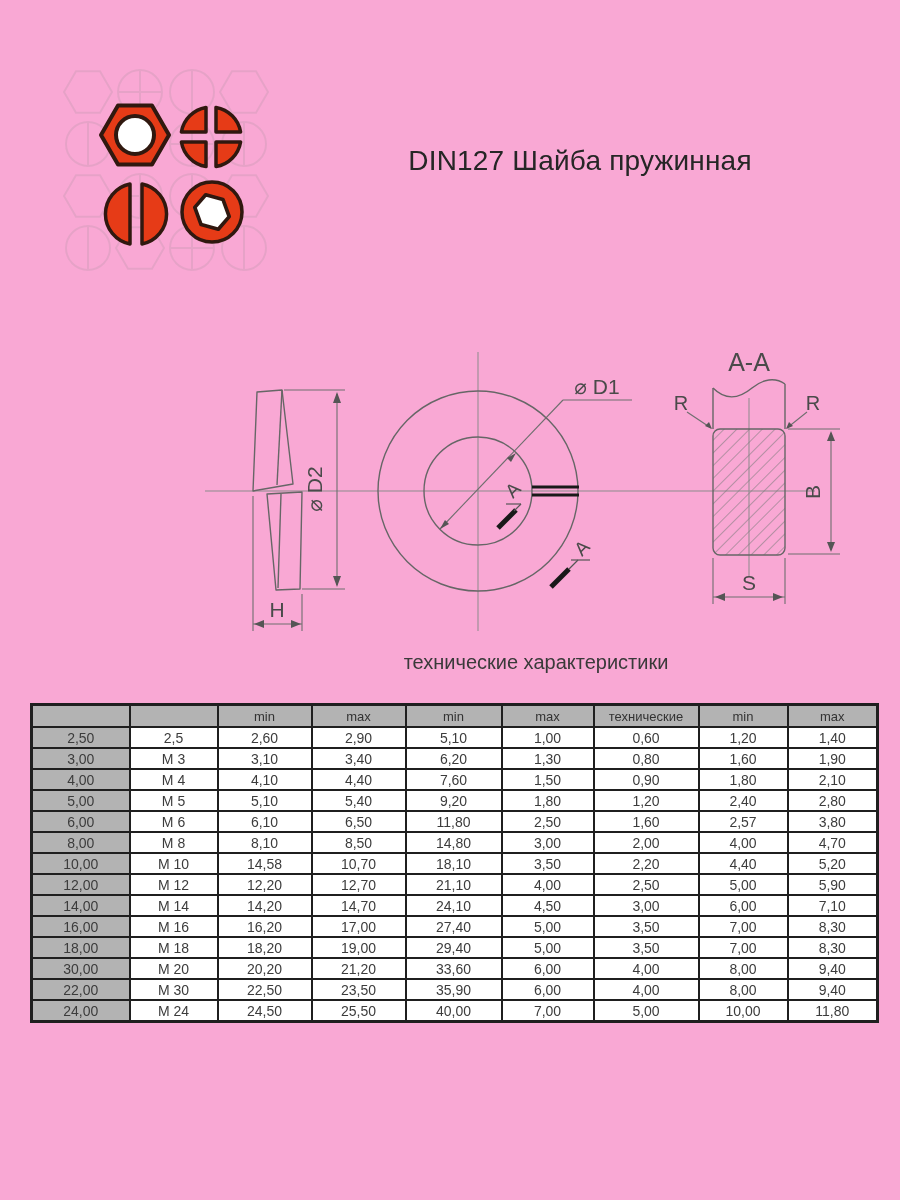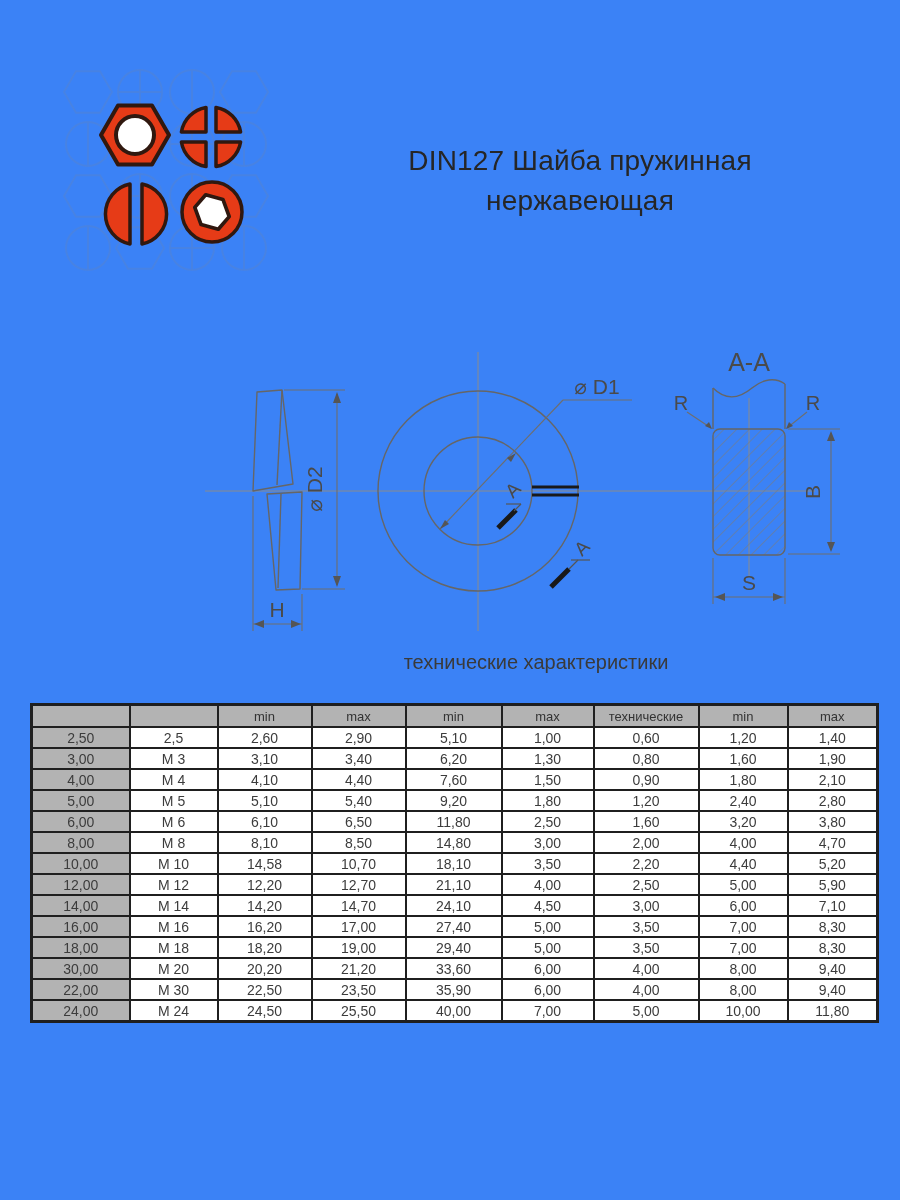"DIN127 Шайба пружинная" .page { background: #3b82f6 -> #f9a8d4 }
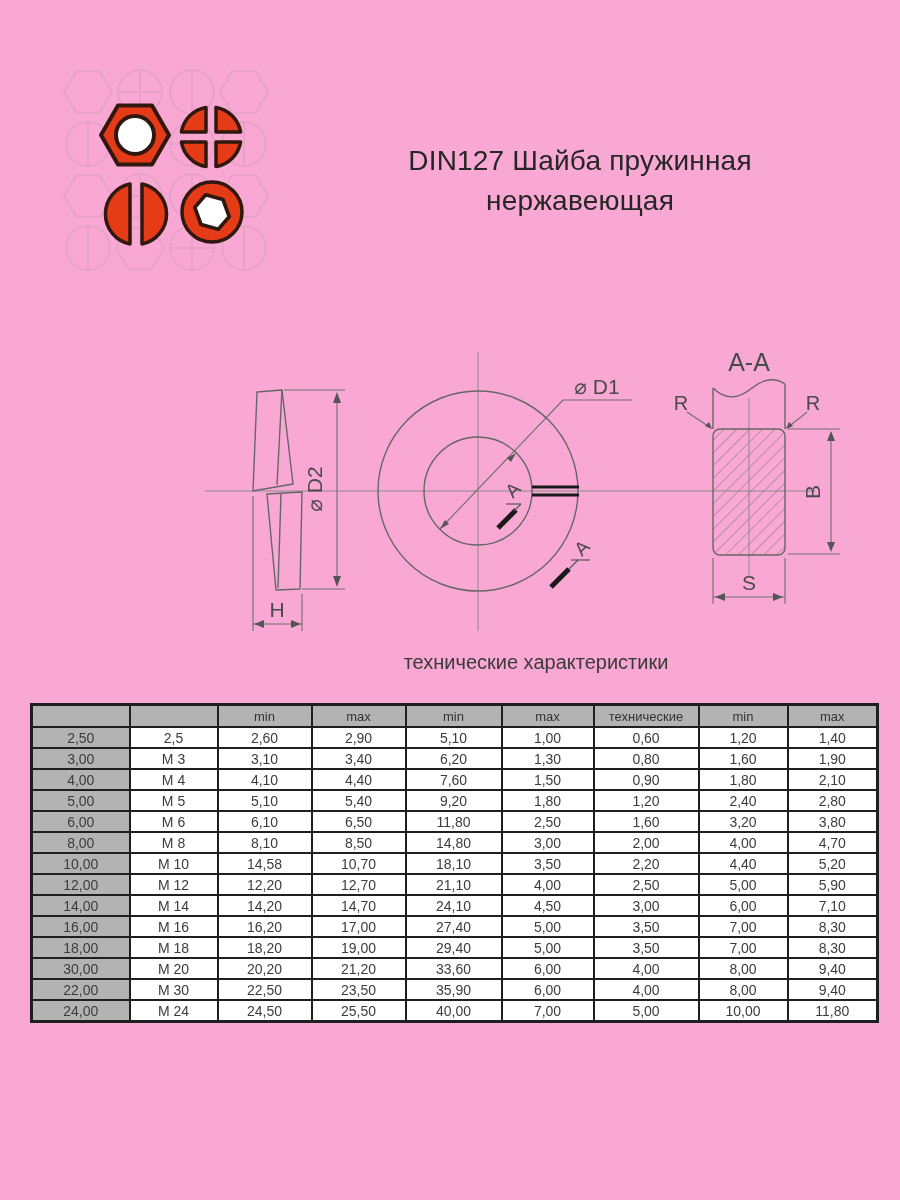"нержавеющая" div { html: <div>нержавеющая</div> -> none }
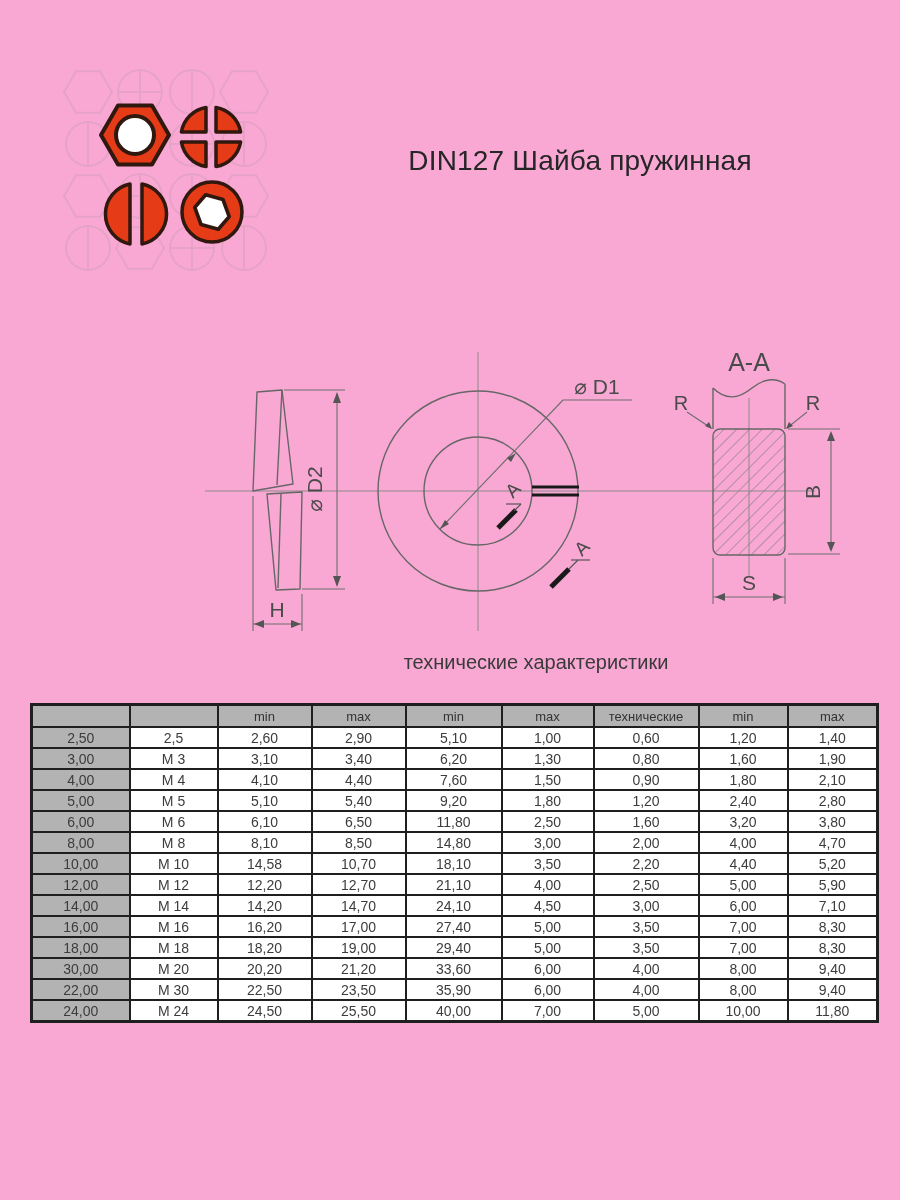"3,20" td { text: 3,20 -> 2,57 }
